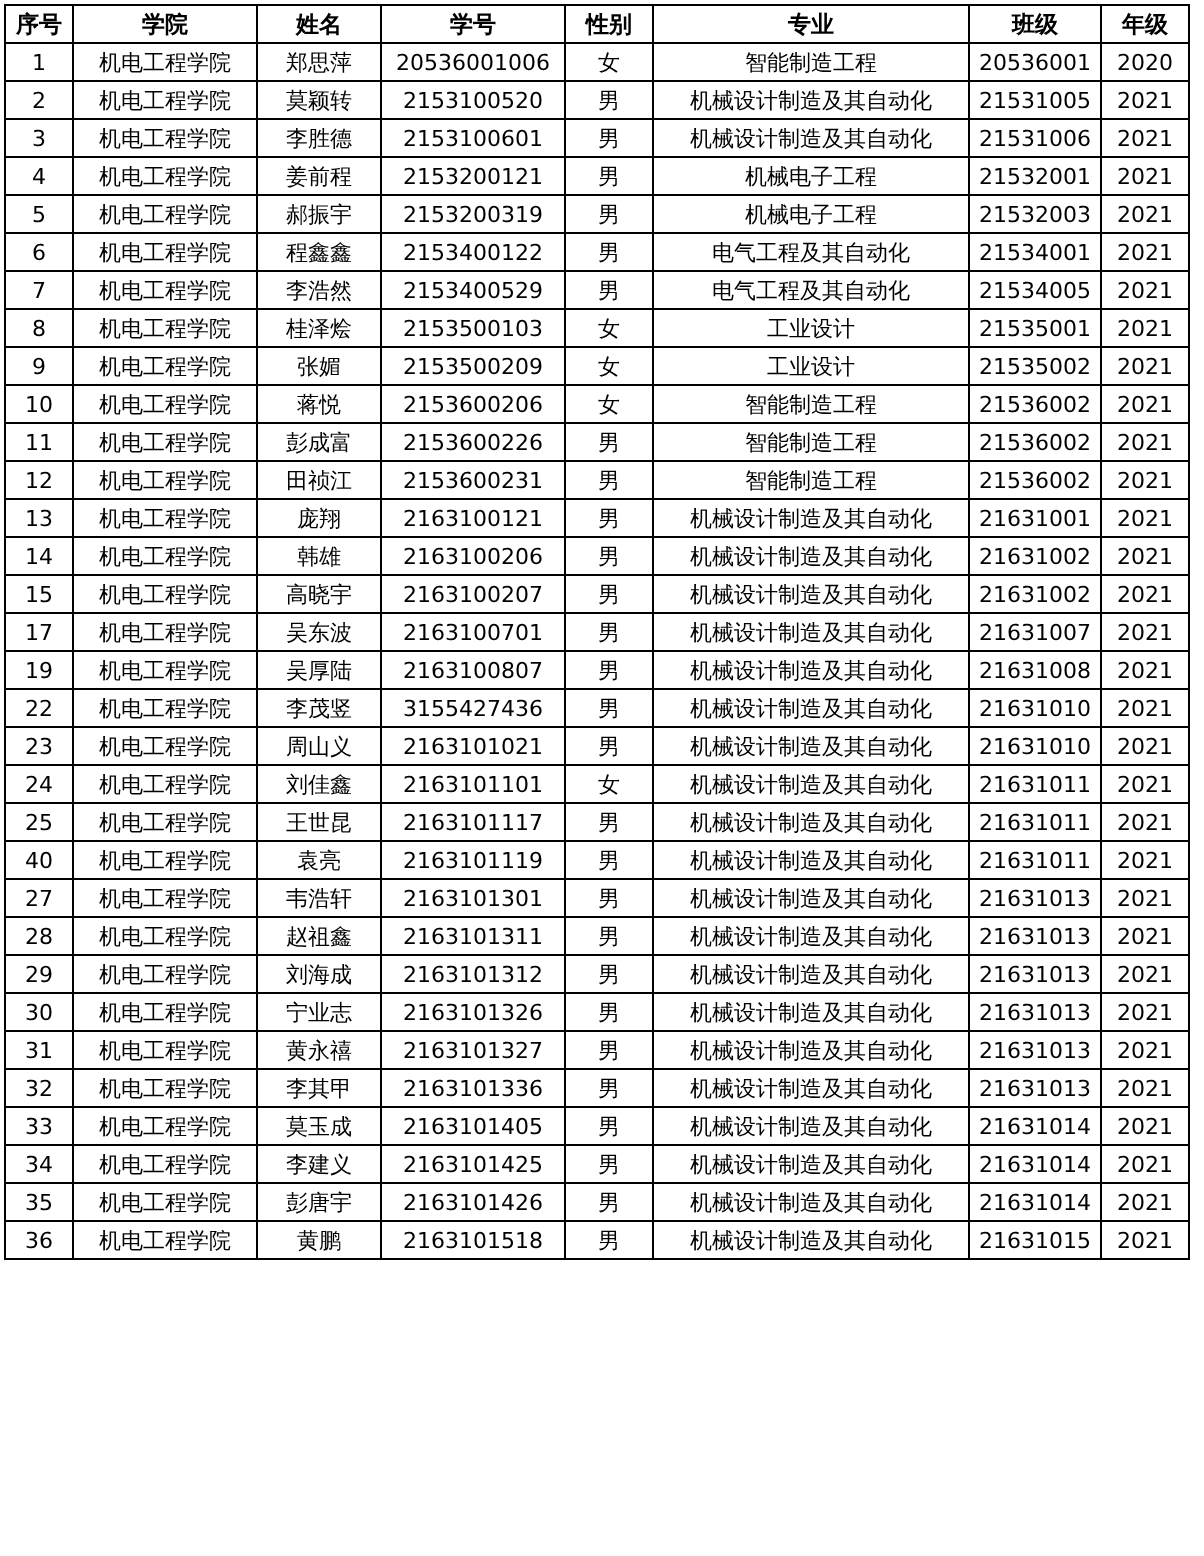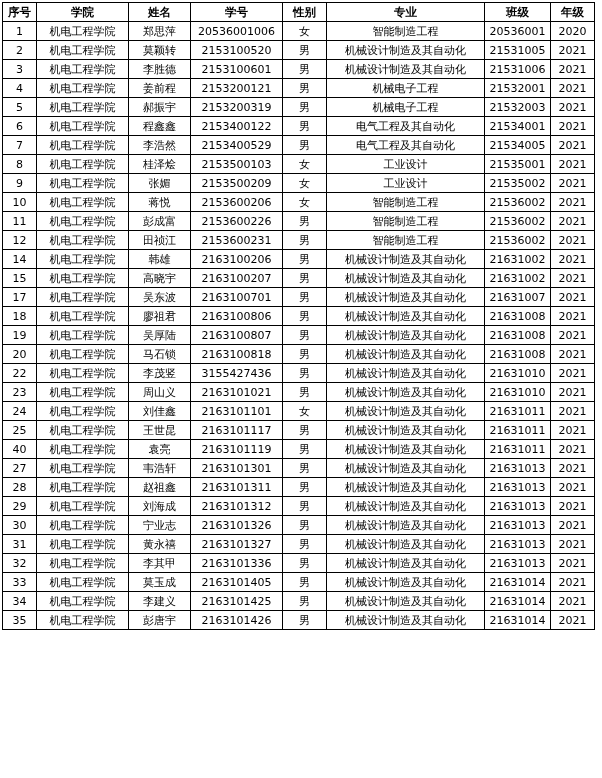"13" tr { html: none -> <tr> <td>13</td> <td>机电工程学院</td> <td>庞翔</td> <td>2163100121</td> <td>男</td> <td>机械设计制造及其自动化</td> <td>21631001</td> <td>2021</td> </tr> }
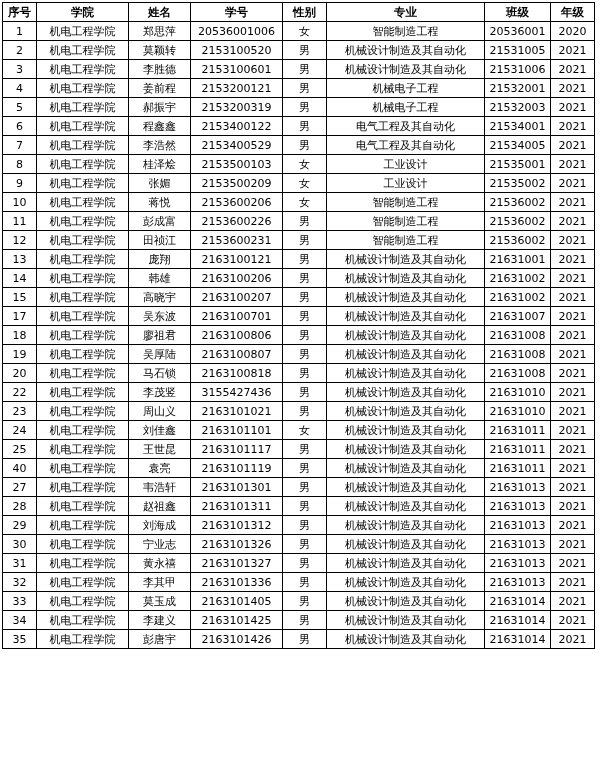"18" tr { html: <tr> <td>18</td> <td>机电工程学院</td> <td>廖祖君</td> <td>2163100806</td> <td>男</td> <td>机械设计制造及其自动化</td> <td>21631008</td> <td>2021</td> </tr> -> none }
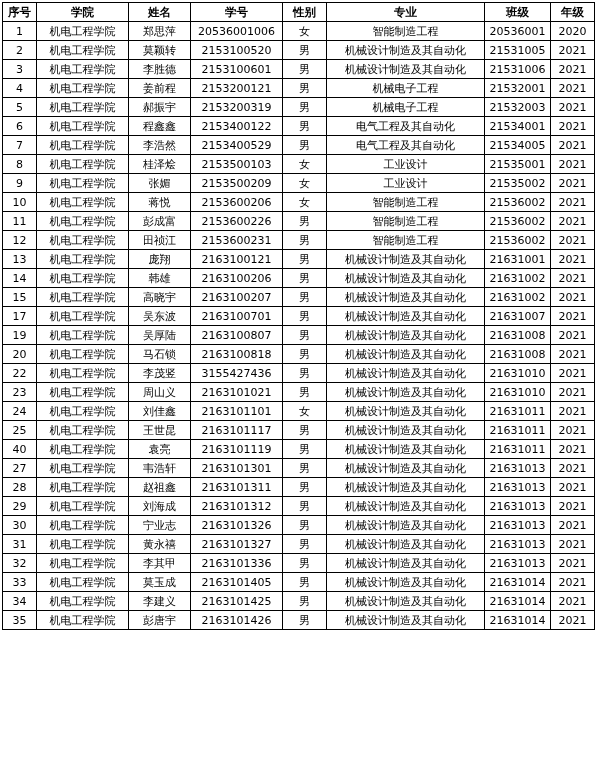"20" tr { html: <tr> <td>20</td> <td>机电工程学院</td> <td>马石锁</td> <td>2163100818</td> <td>男</td> <td>机械设计制造及其自动化</td> <td>21631008</td> <td>2021</td> </tr> -> none }
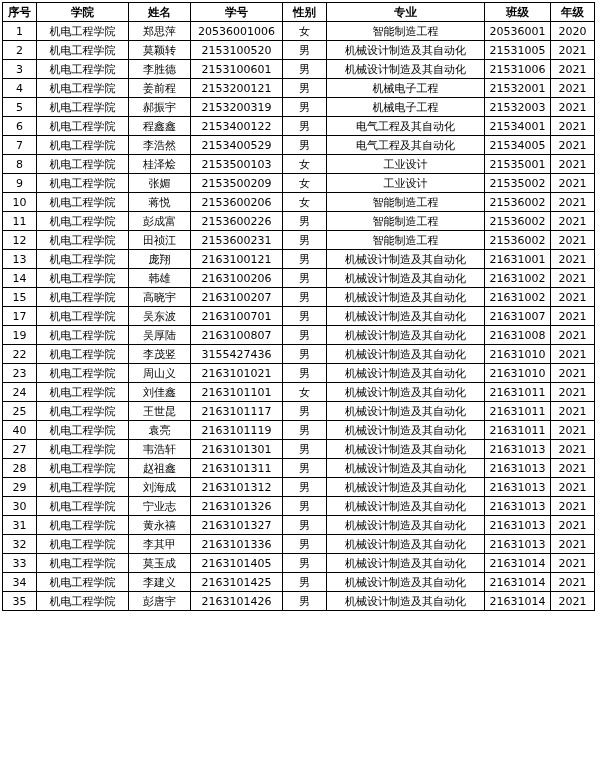"36" tr { html: none -> <tr> <td>36</td> <td>机电工程学院</td> <td>黄鹏</td> <td>2163101518</td> <td>男</td> <td>机械设计制造及其自动化</td> <td>21631015</td> <td>2021</td> </tr> }
